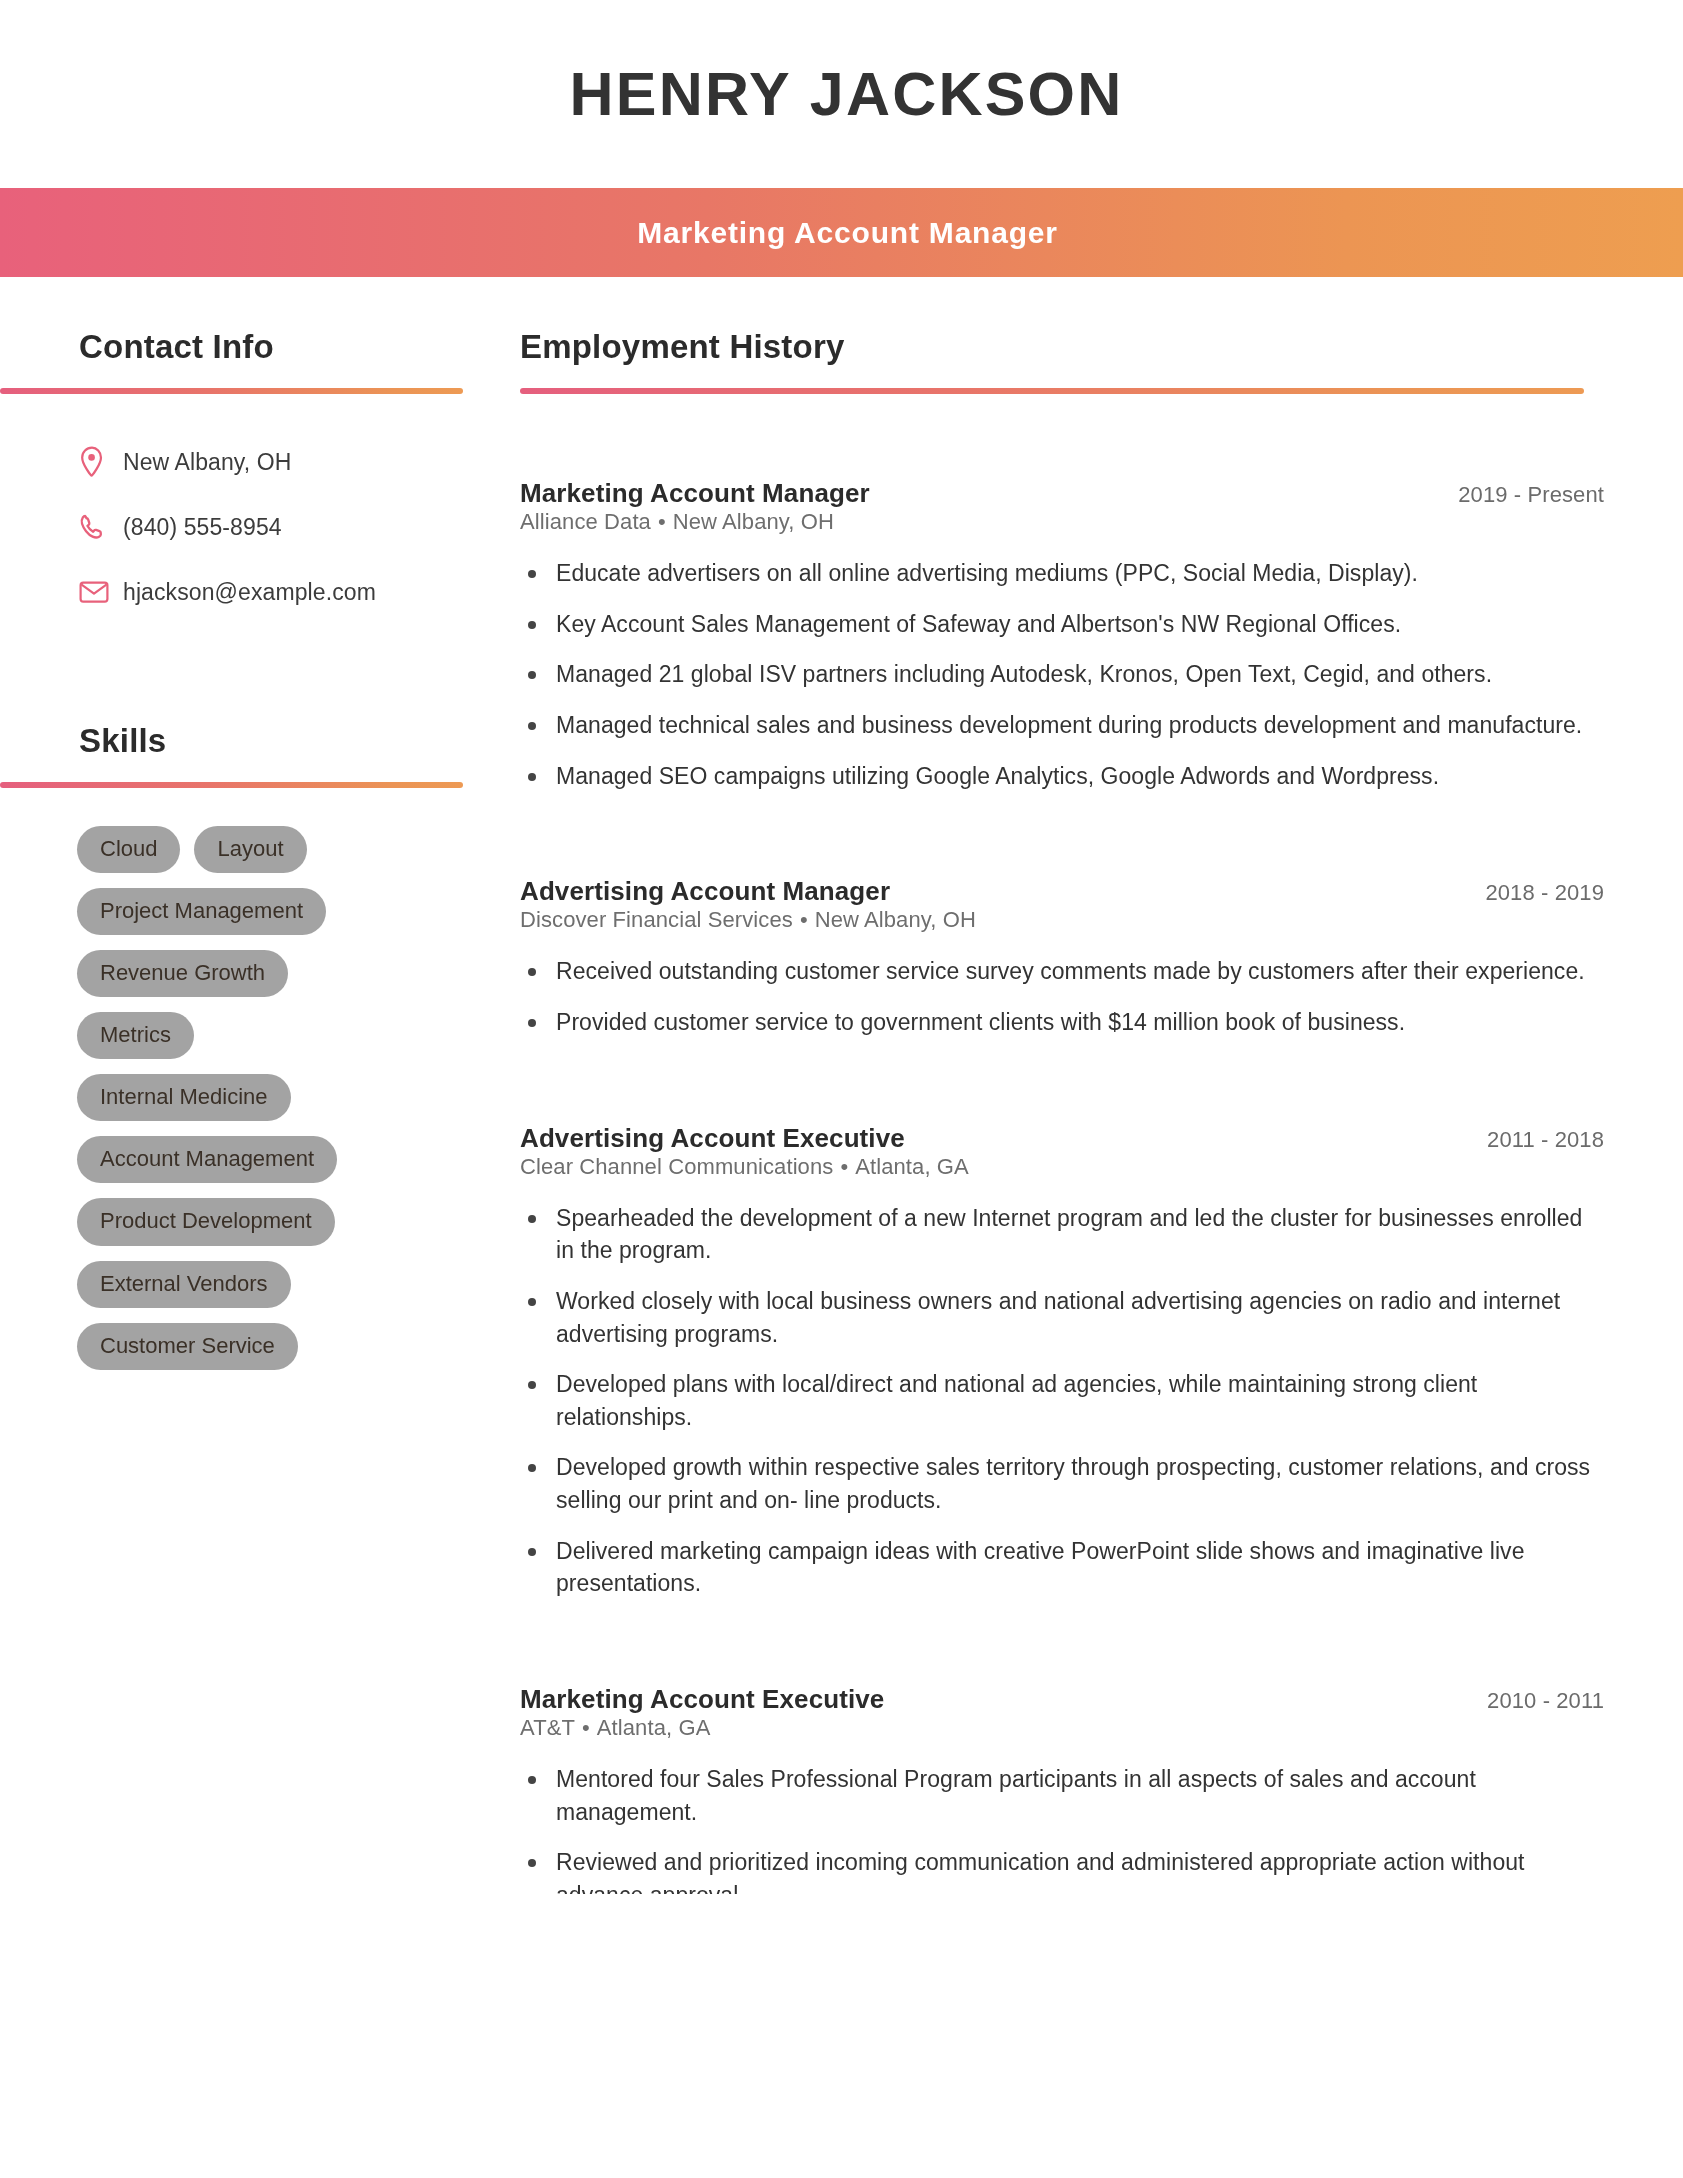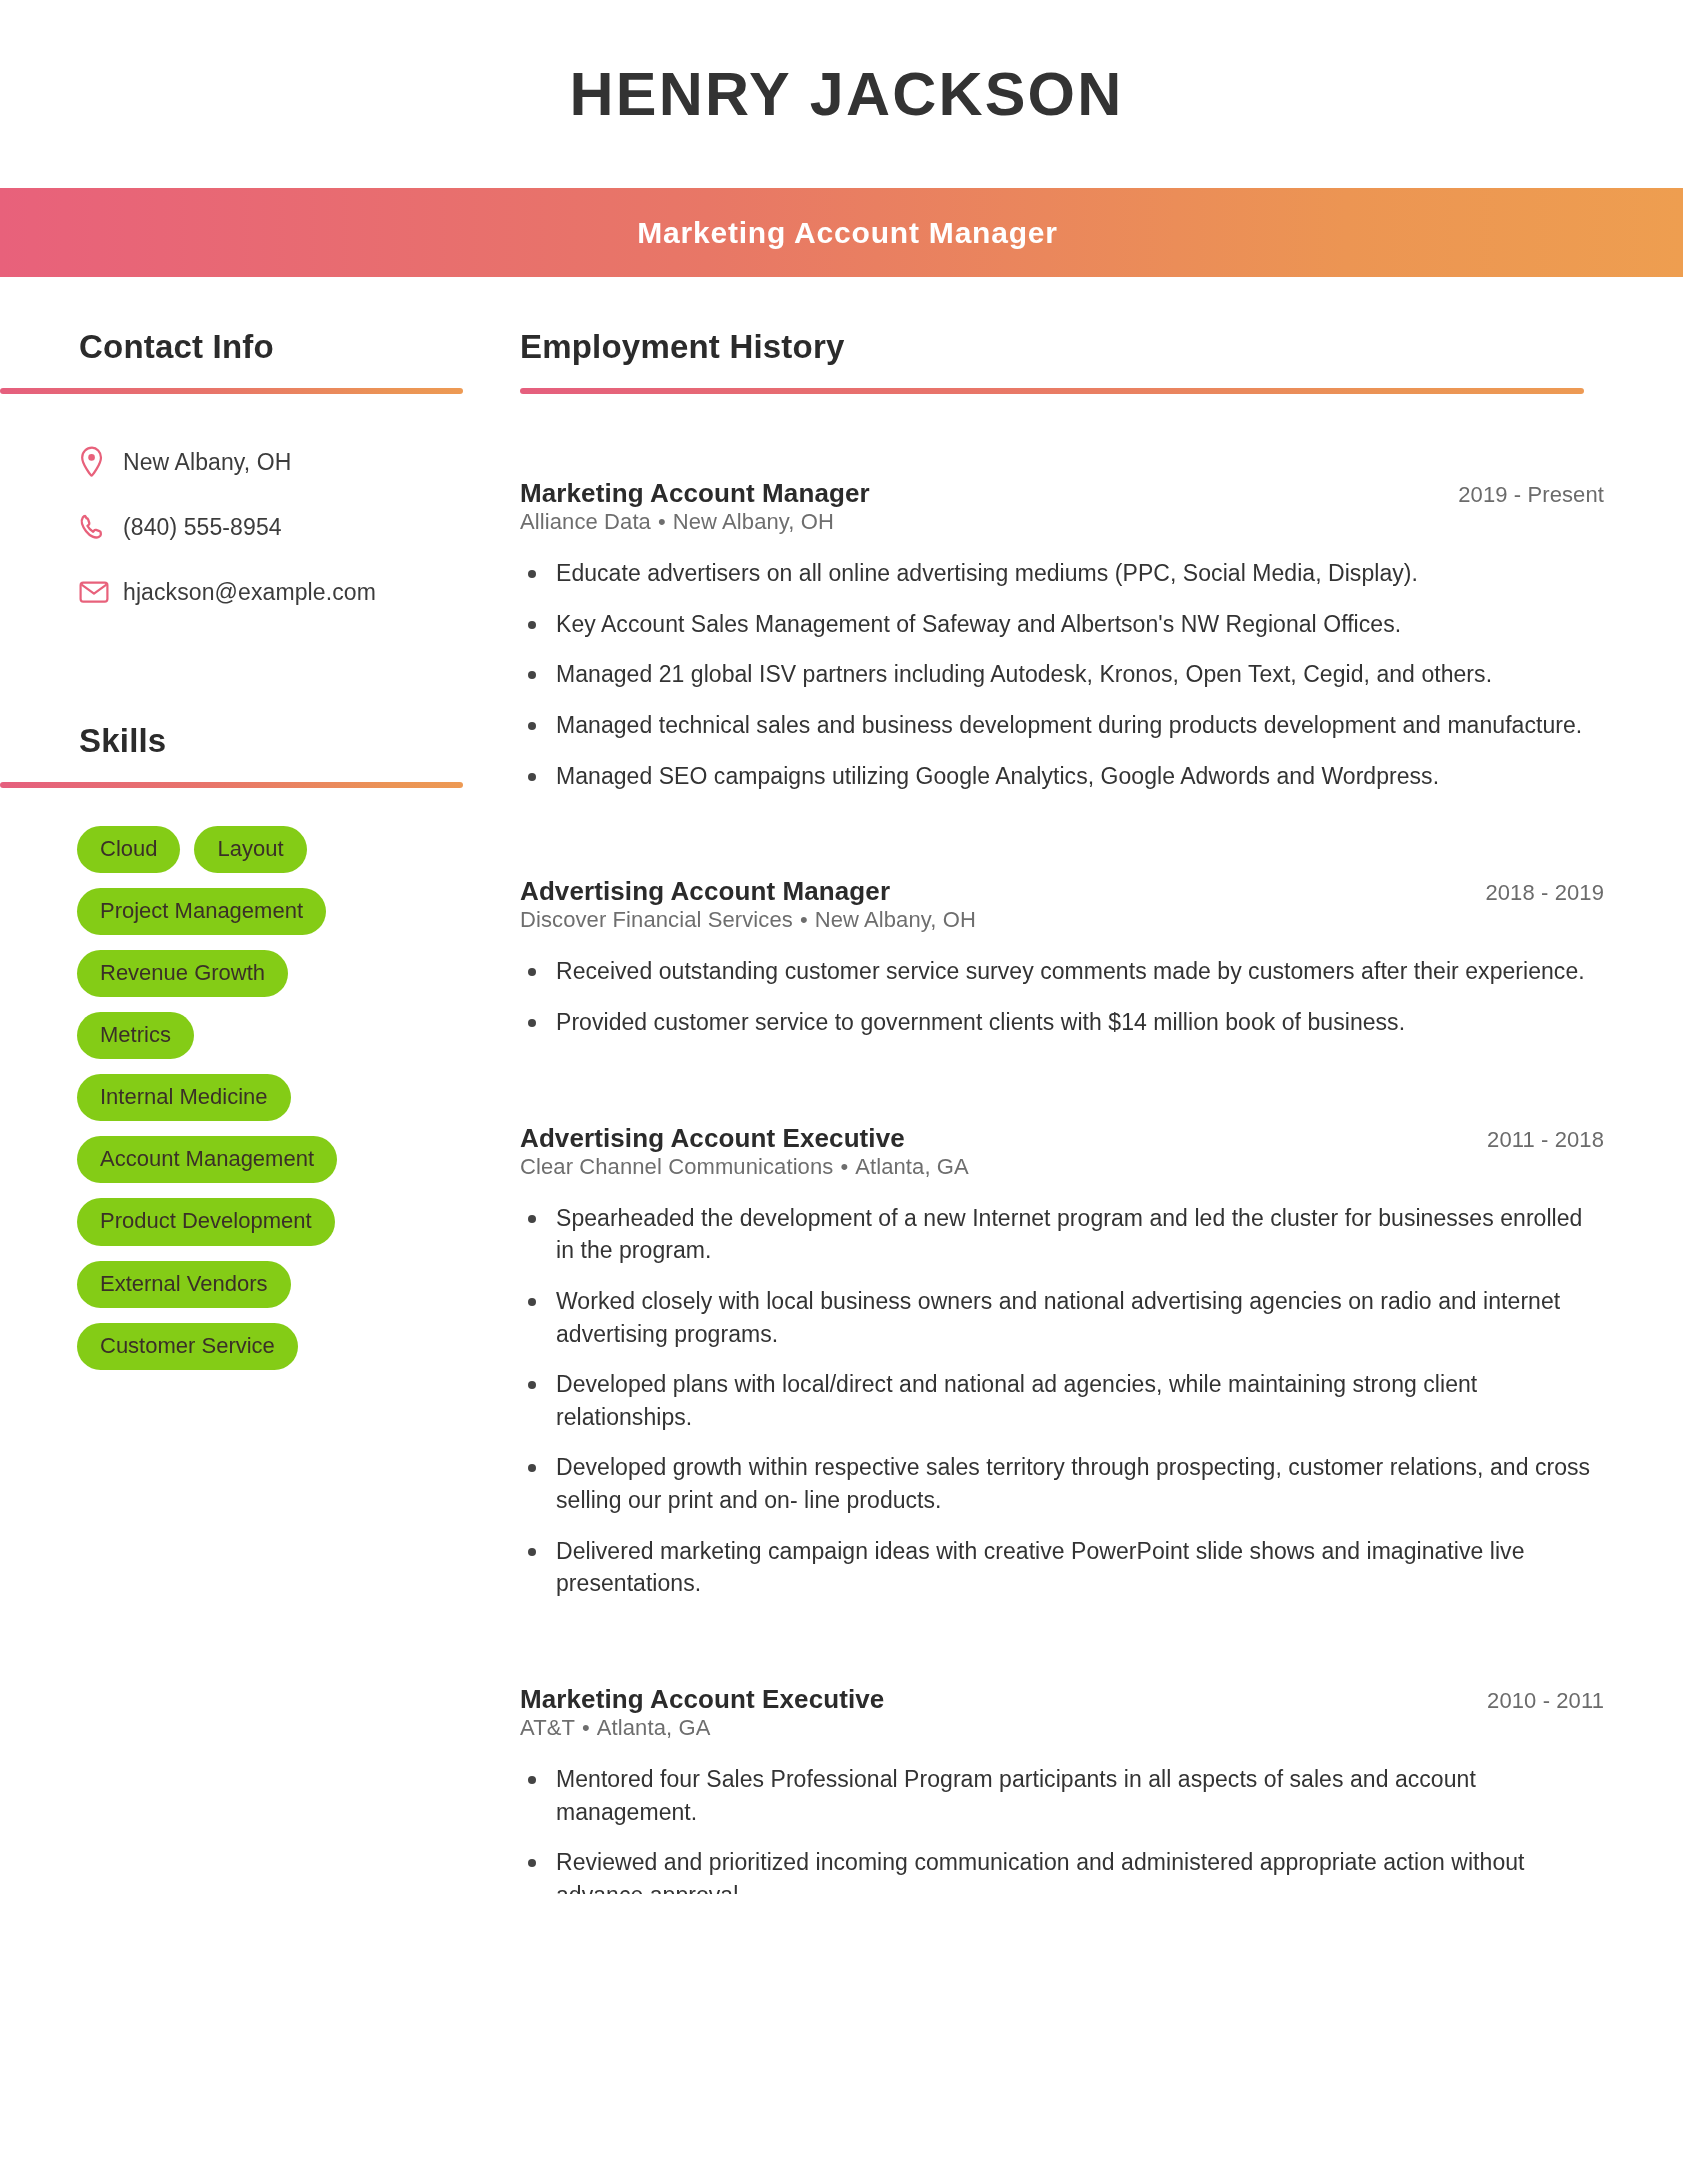"Cloud" .skill-pill { background: #84cc16 -> #a3a3a3 }
